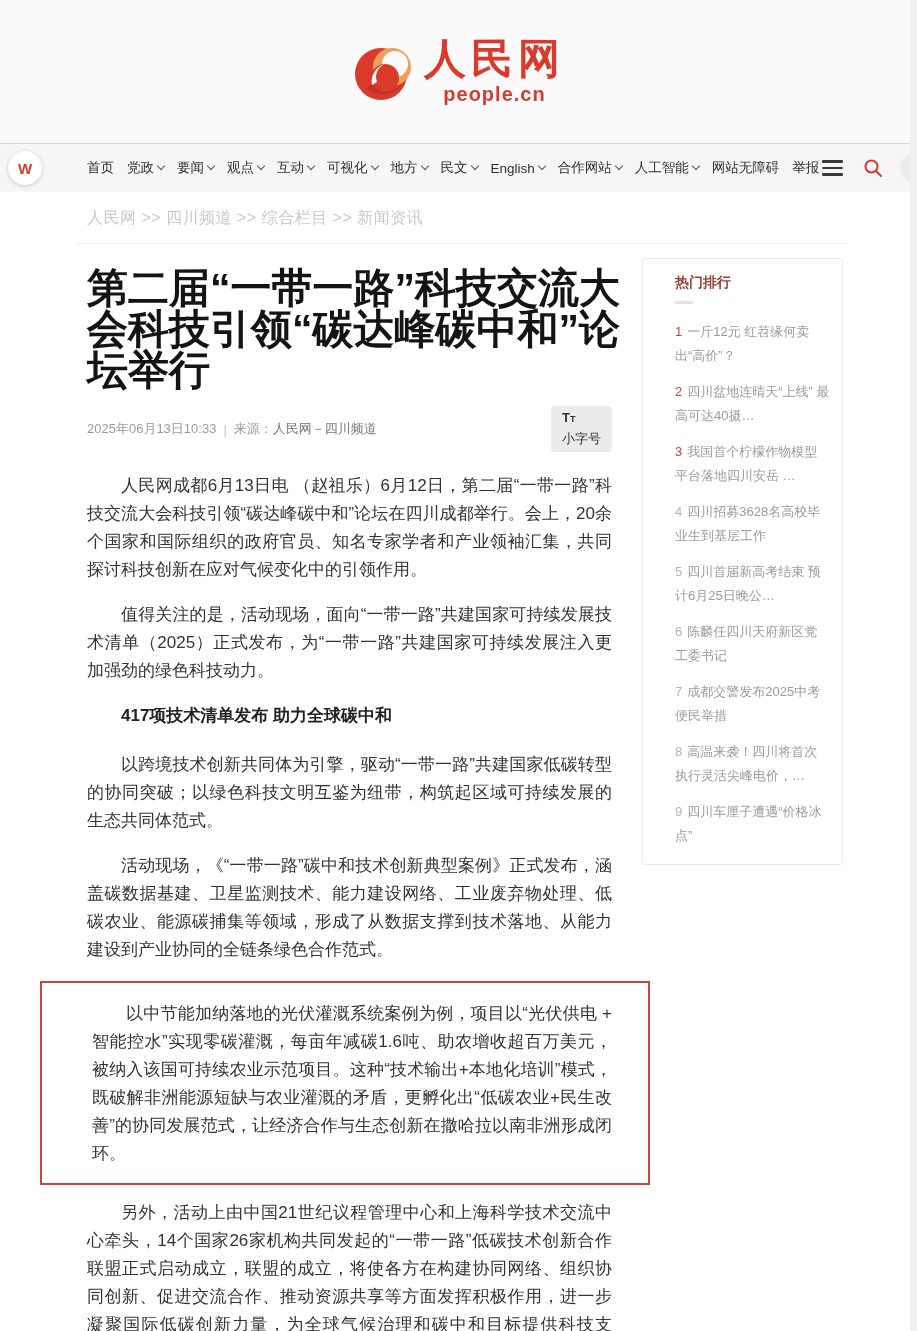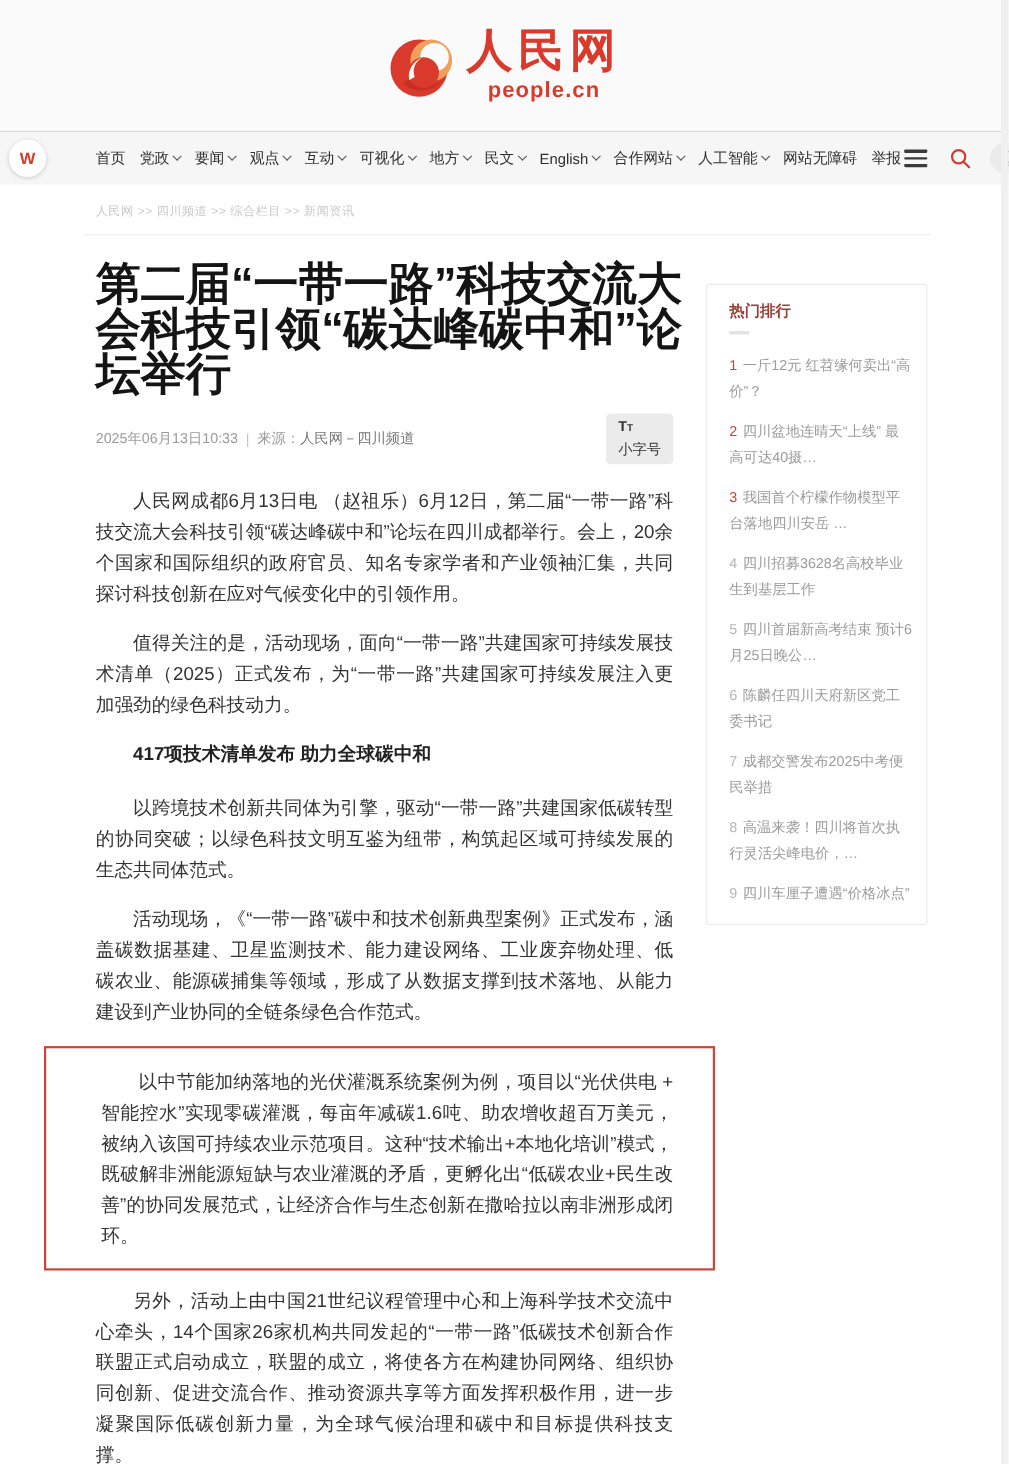"人民网" .site-header { height: 120px -> 144px }
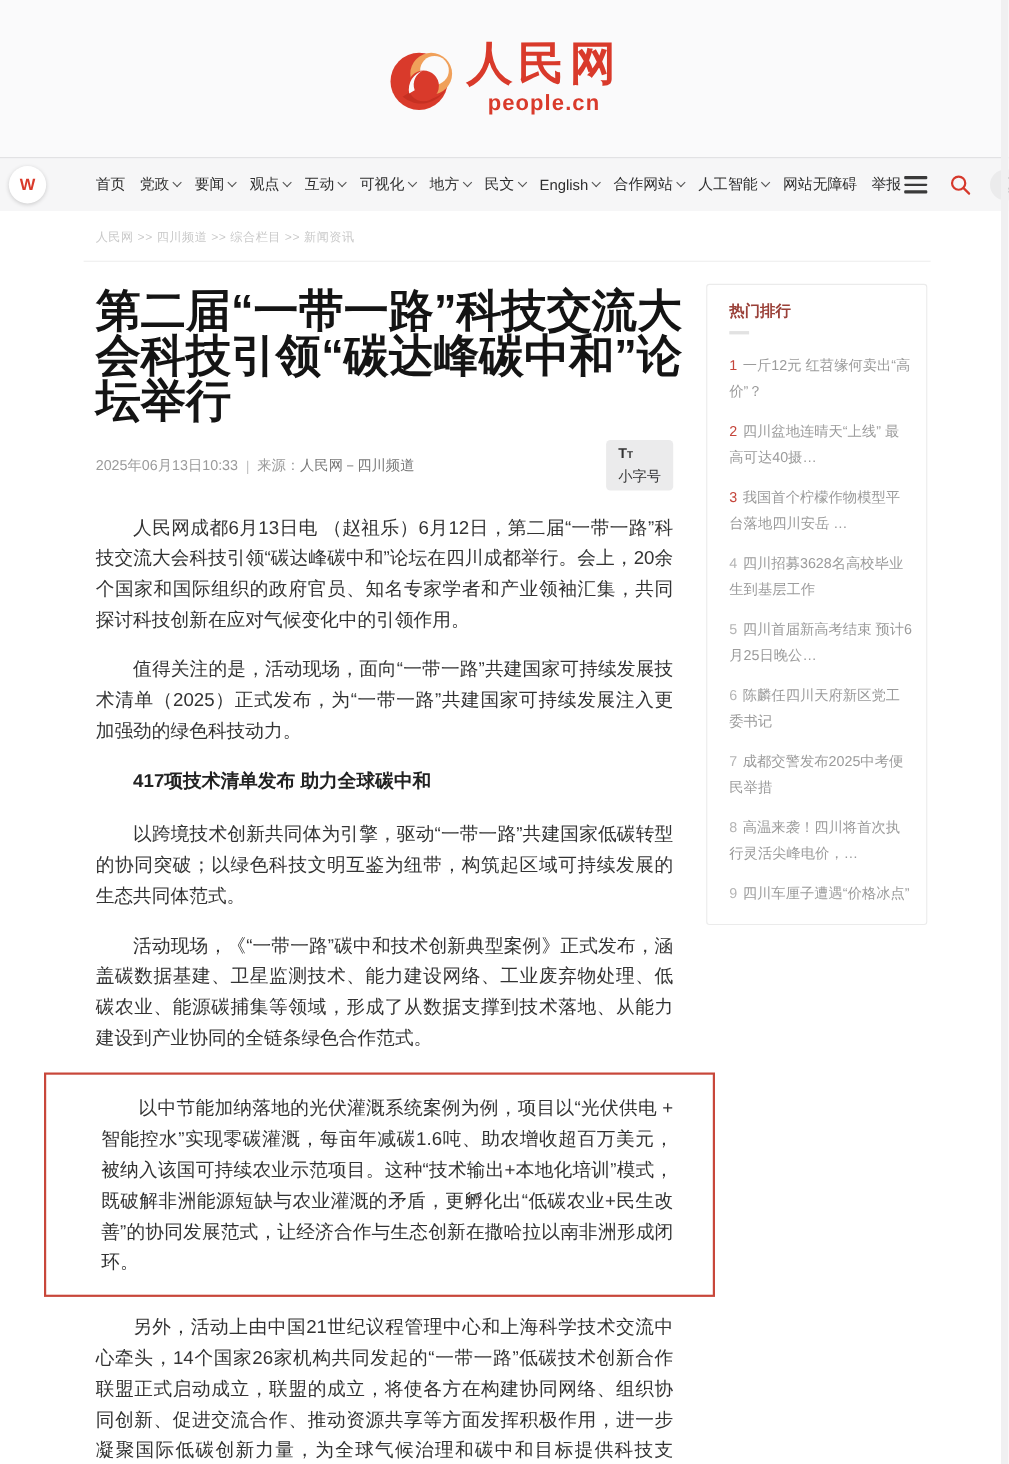"人民网 >> 四川频道 >> 综合栏目" .breadcrumb { font-size: 11px -> 16px }
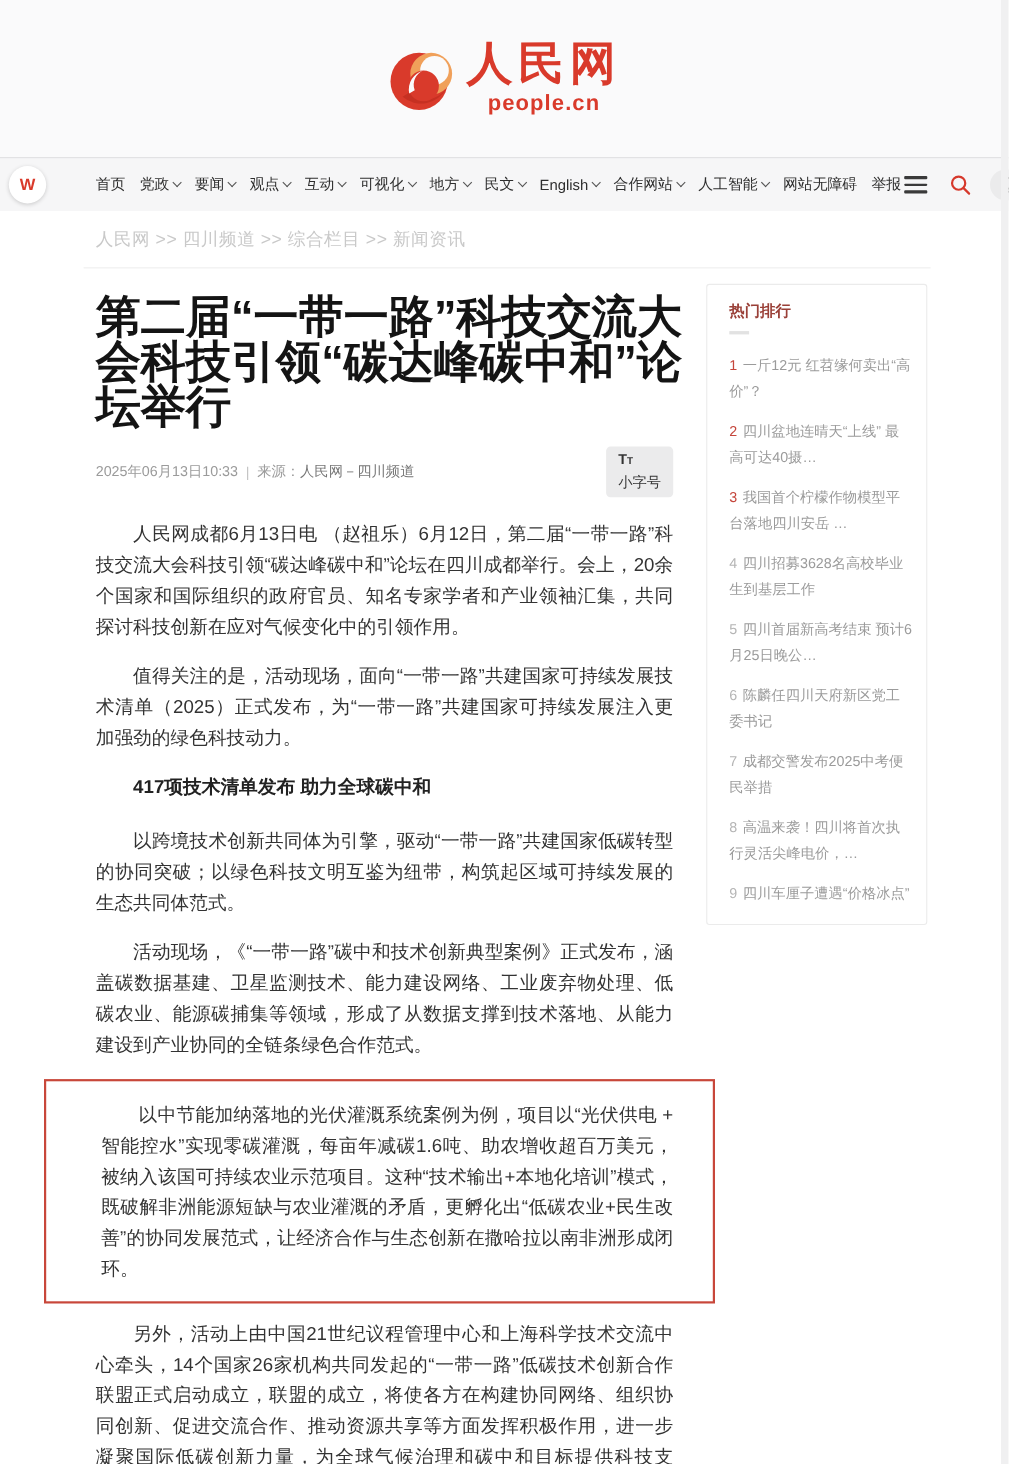"热门排行" .hot-card { padding: 15px 12px 4px 20px -> 15px 12px 4px 32px }
